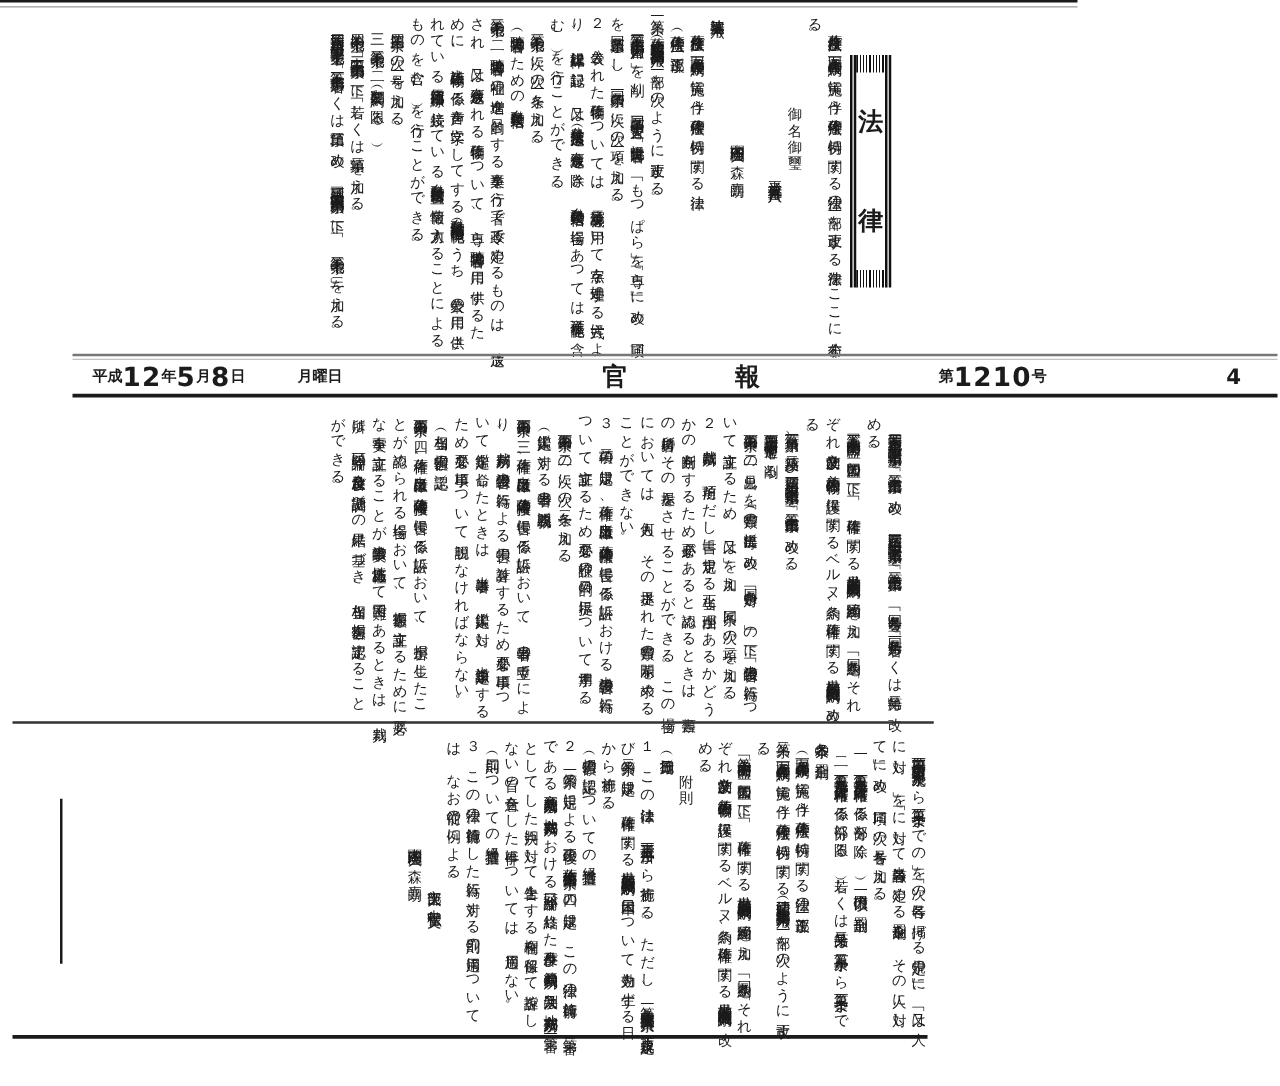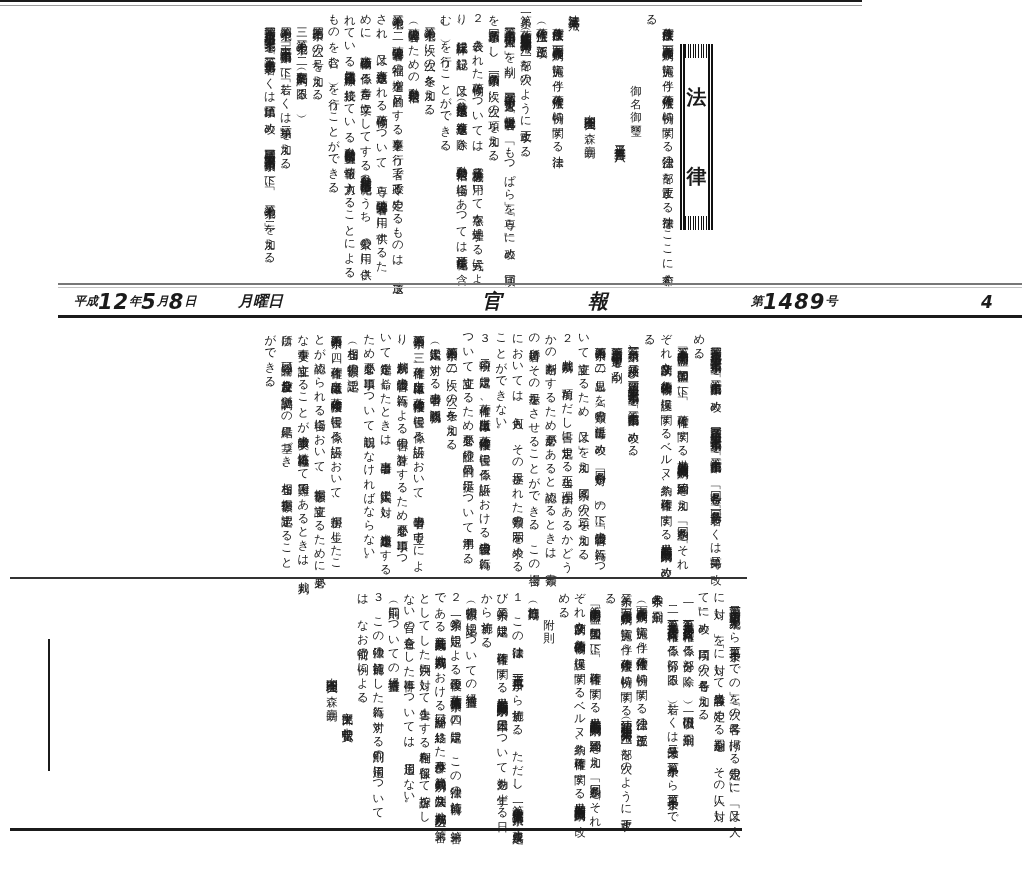"平成" .band { font-style: italic -> none }
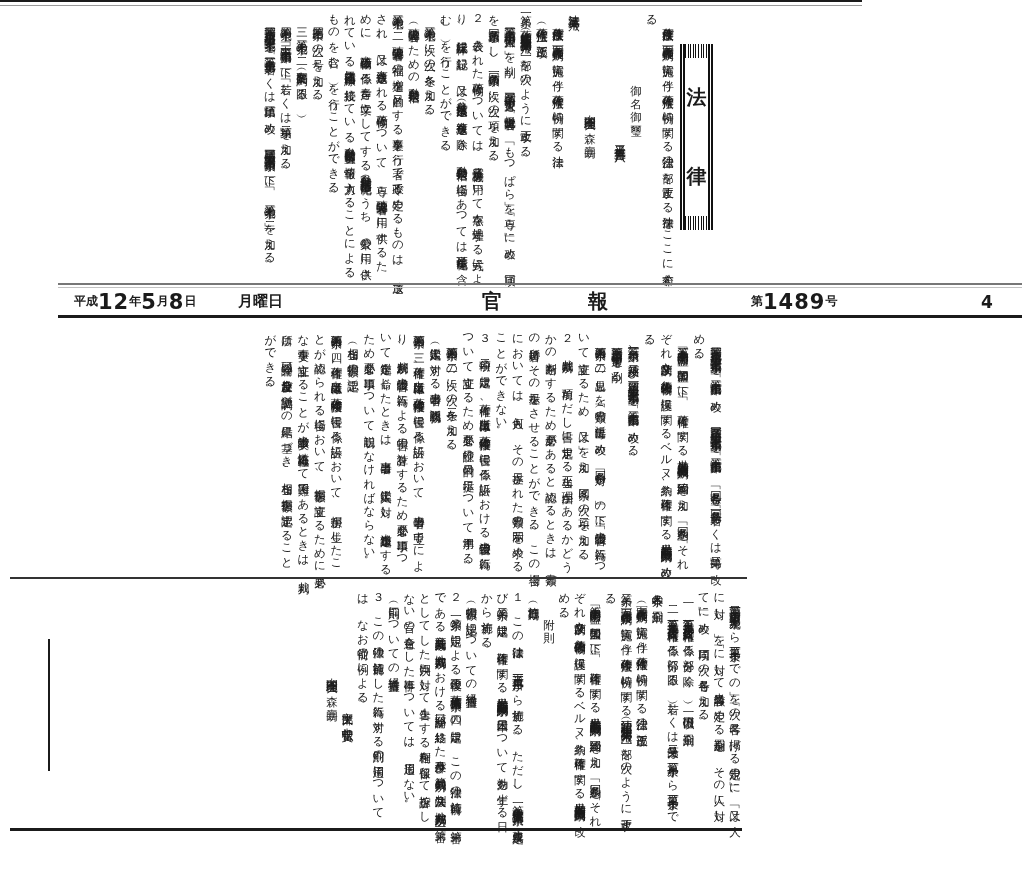"月曜日" #band-weekday { font-size: 15px -> 12px }
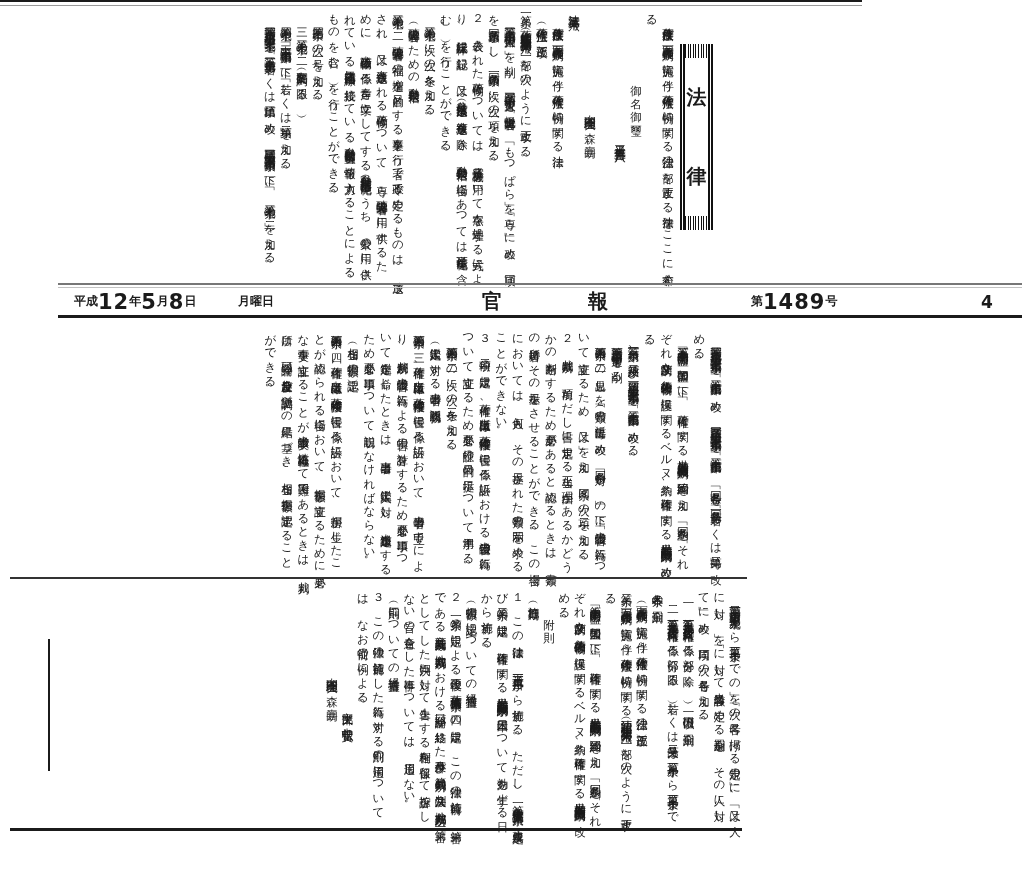"1489" span.n { text: 1489 -> 1210 }
